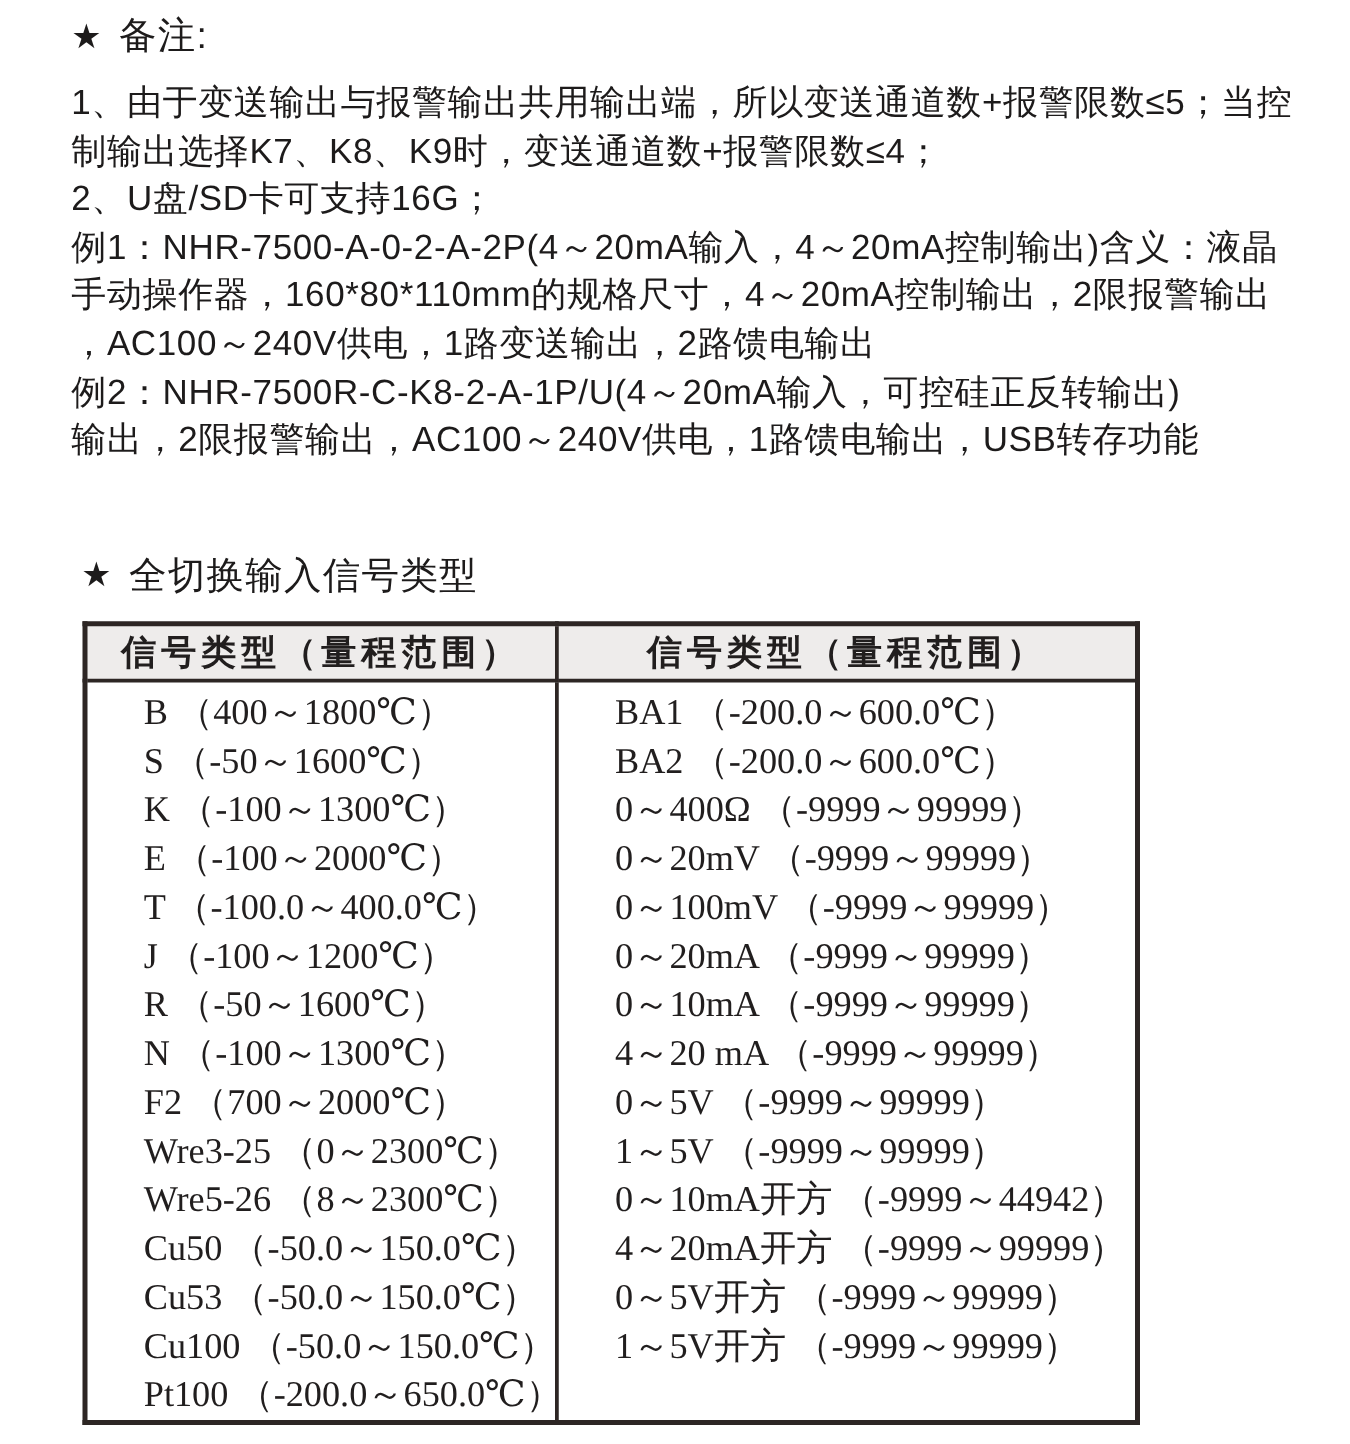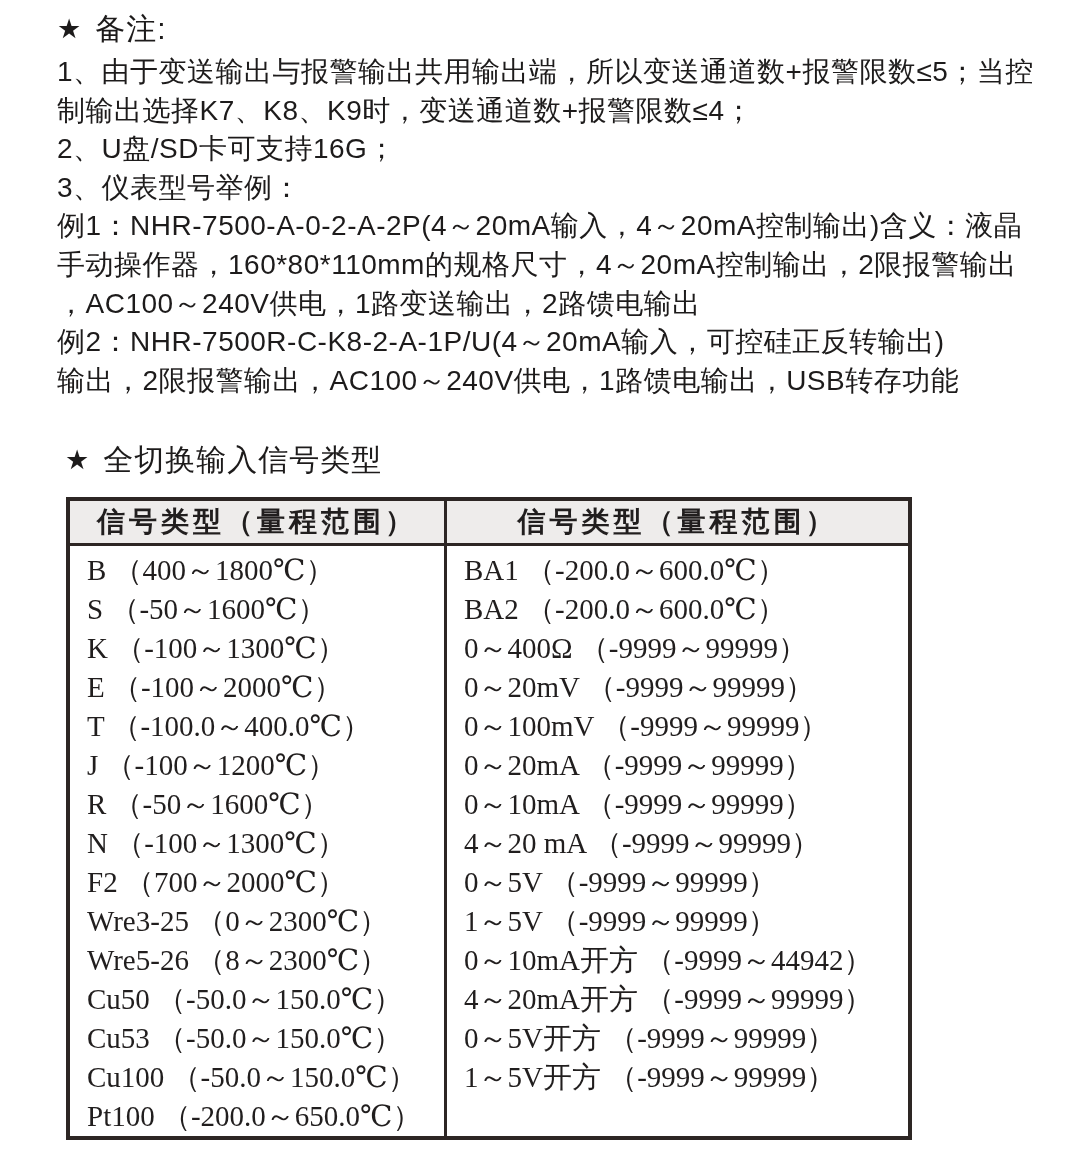"1、由于变送输出与报警输出共用输出端，所以变送通道数+报警限数≤5；当控" .notes-body { margin-top: 3px -> 13px }
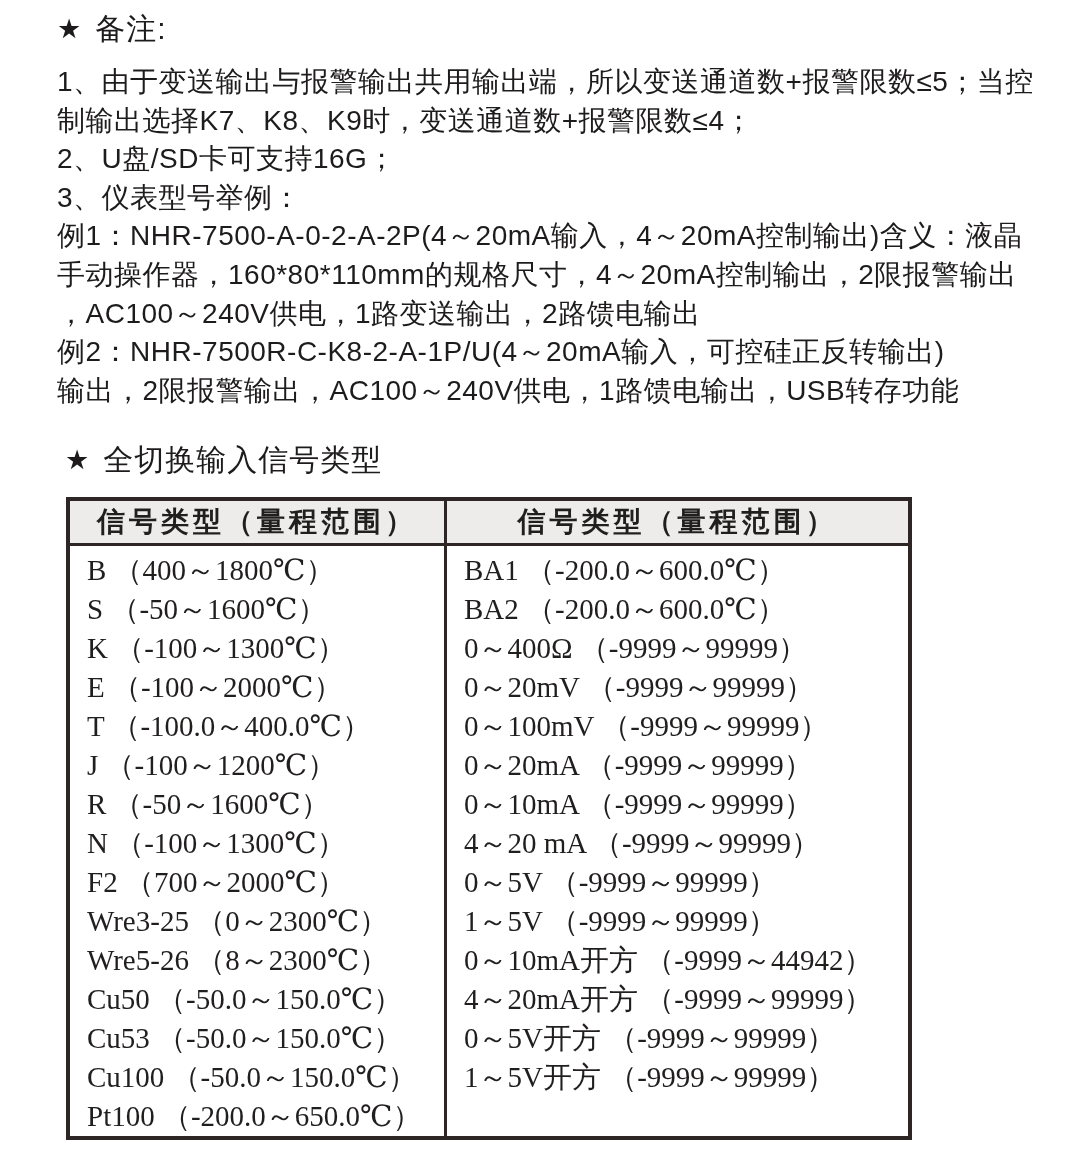"3、仪表型号举例：" div.note-line { html: <div>3、仪表型号举例：</div> -> none }
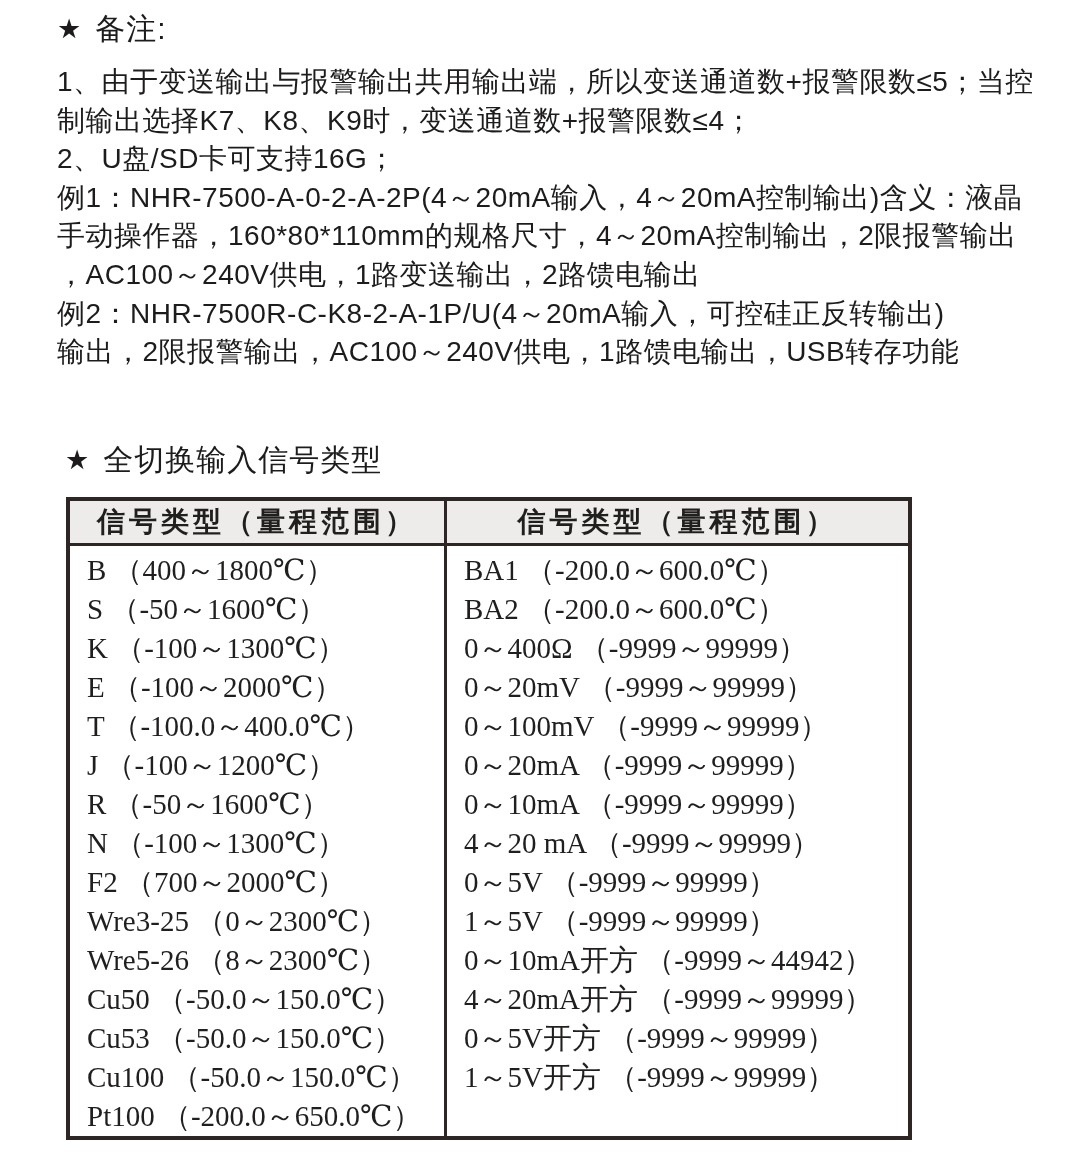"B （400～1800℃）" .sig-row { margin-left: none -> 28px }
